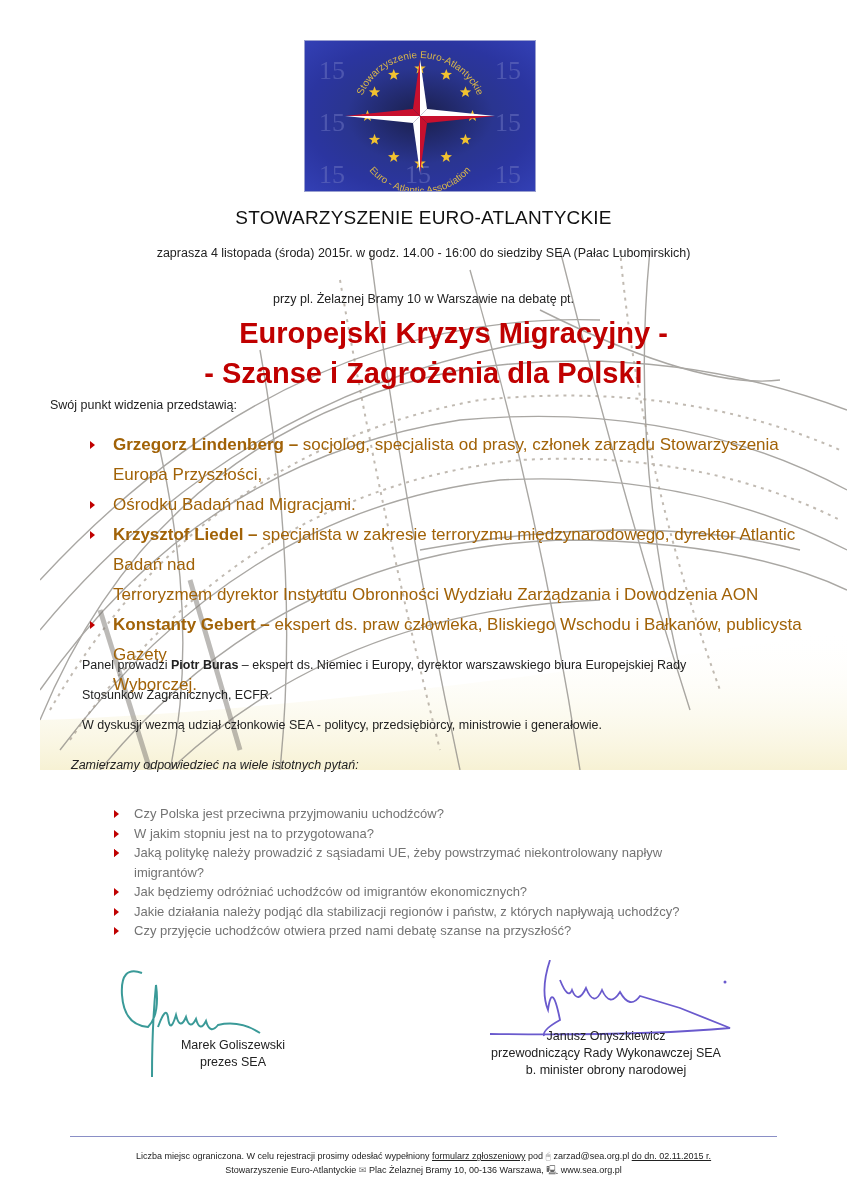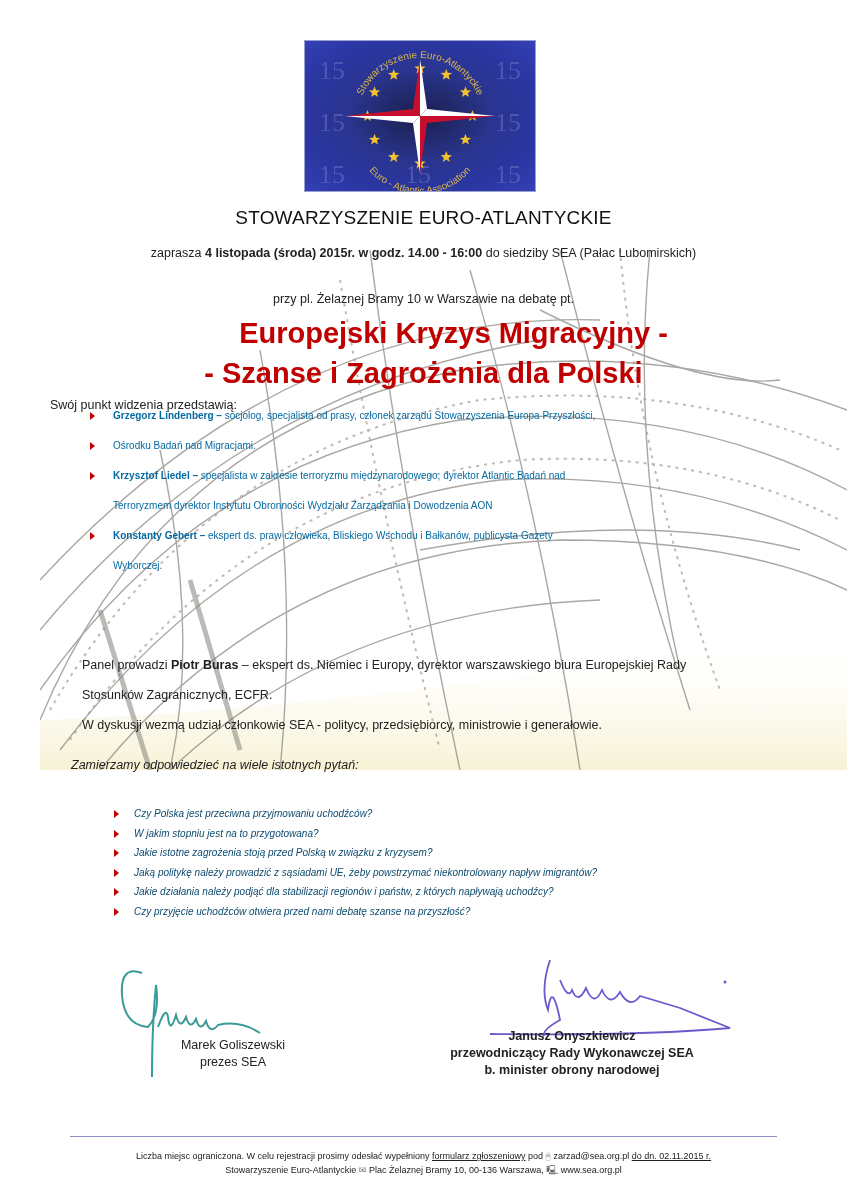"4 listopada (środa) 2015r. w" .invite b { font-weight: bold -> normal }
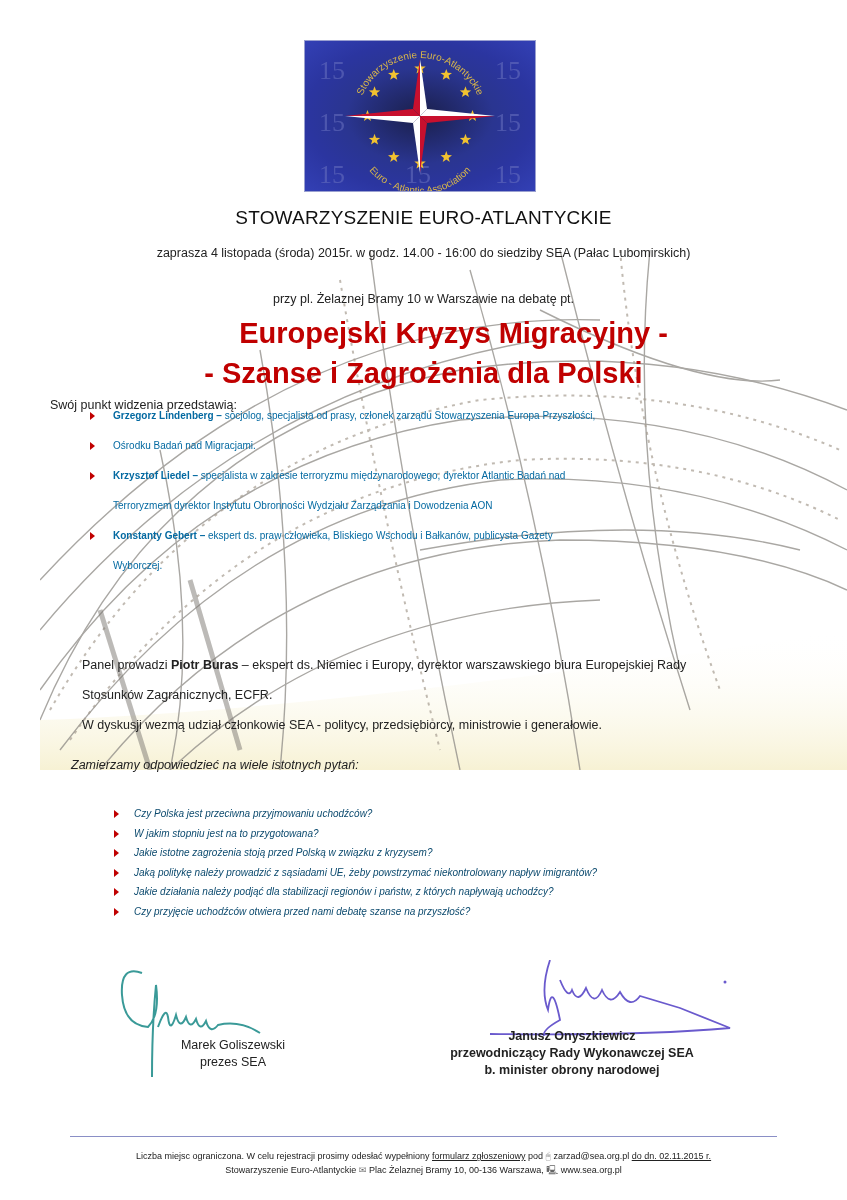"Grzegorz Lindenberg – socjolog," .speakers { color: #0369a1 -> #a16207; font-size: 10px -> 17px; top: 401px -> 430px }
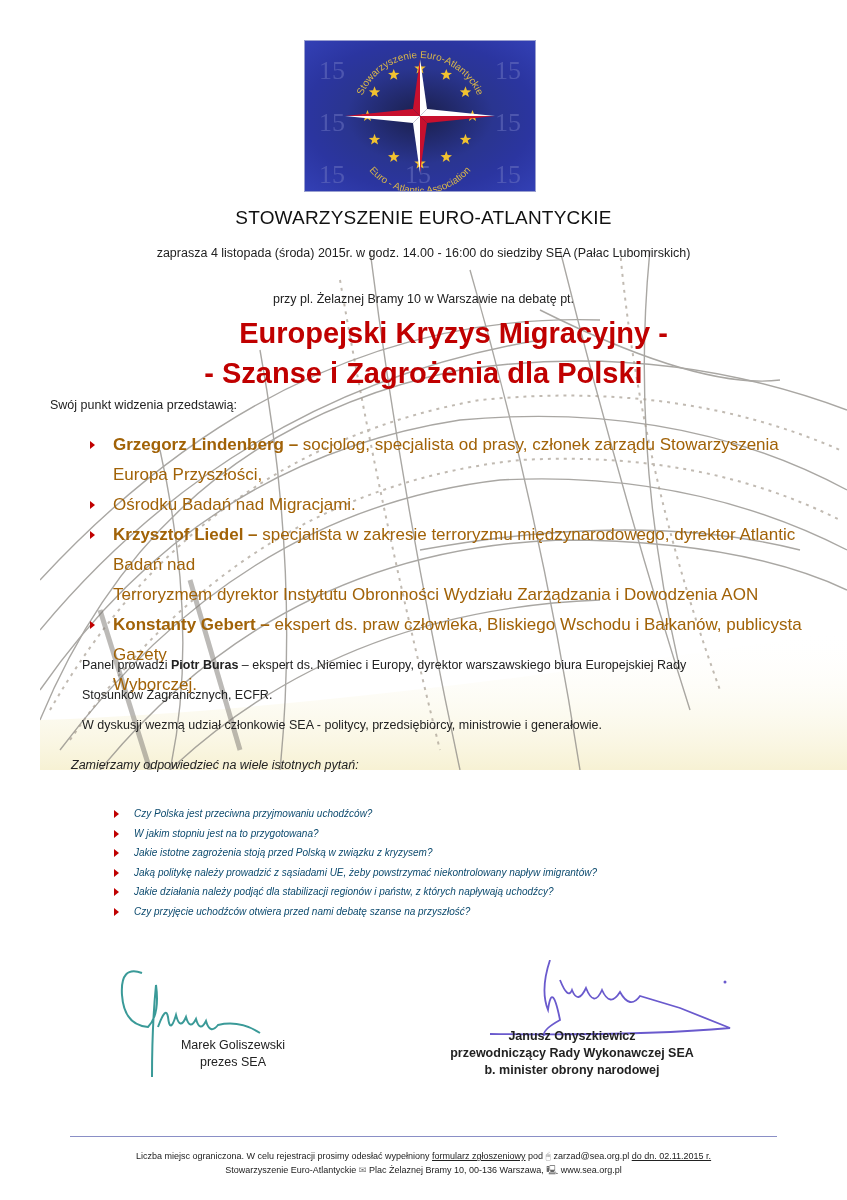"Czy Polska jest przeciwna przyjmowaniu" .questions { color: #0c4a6e -> #737373; font-size: 10px -> 13px; font-style: italic -> none }
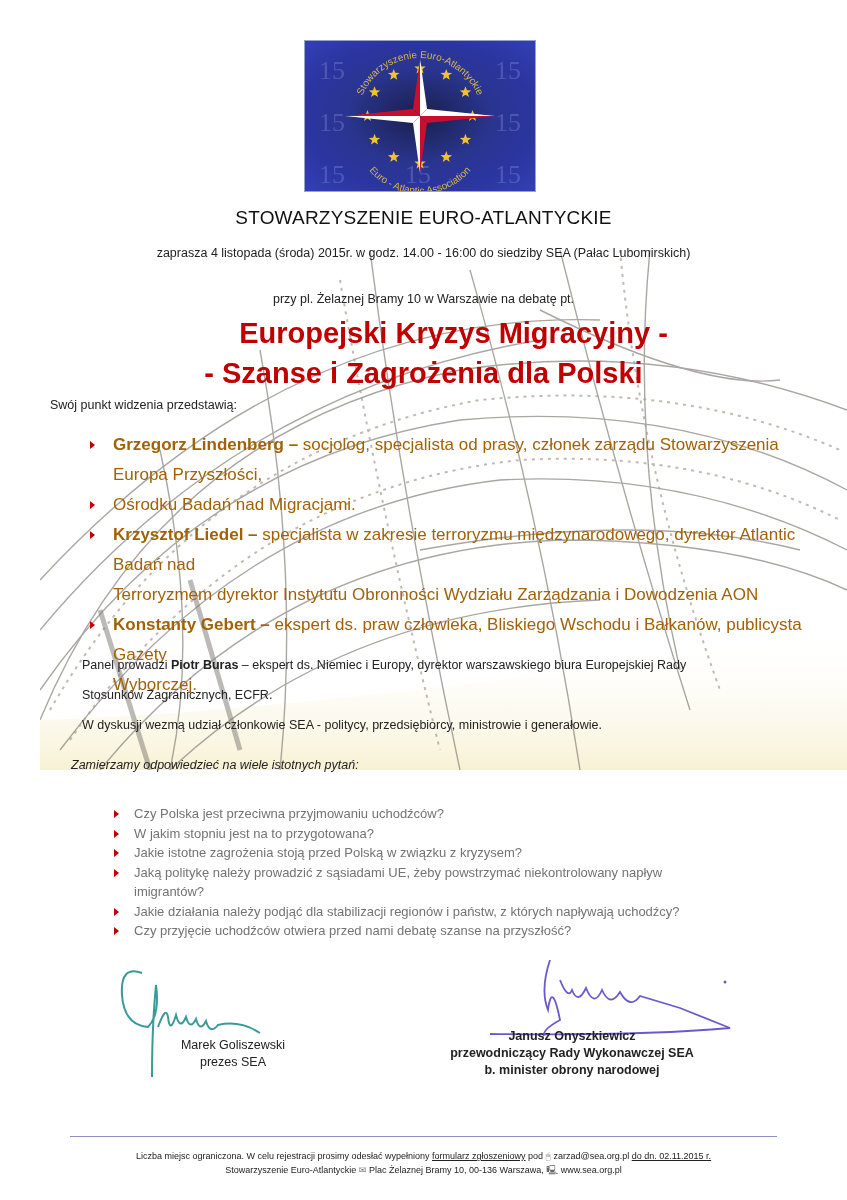"Jakie istotne zagrożenia stoją przed" span { html: <span>Jakie istotne zagrożenia stoją przed Polską w związku z kryzysem?</span> -> none }
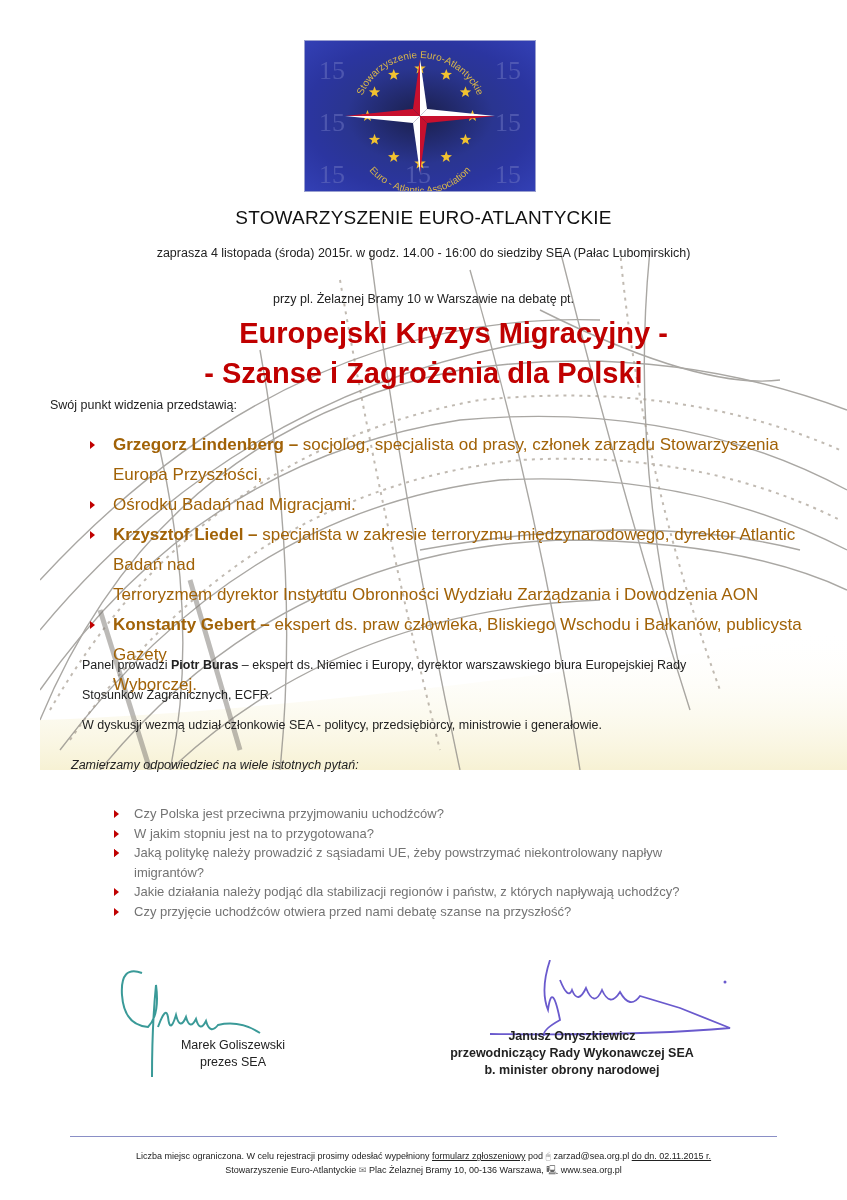"Jak będziemy odróżniać uchodźców od" div.question { html: none -> <div><span></span><span>Jak będziemy odróżniać uchodźców od imigrantów ekonomicznych?</span></div> }
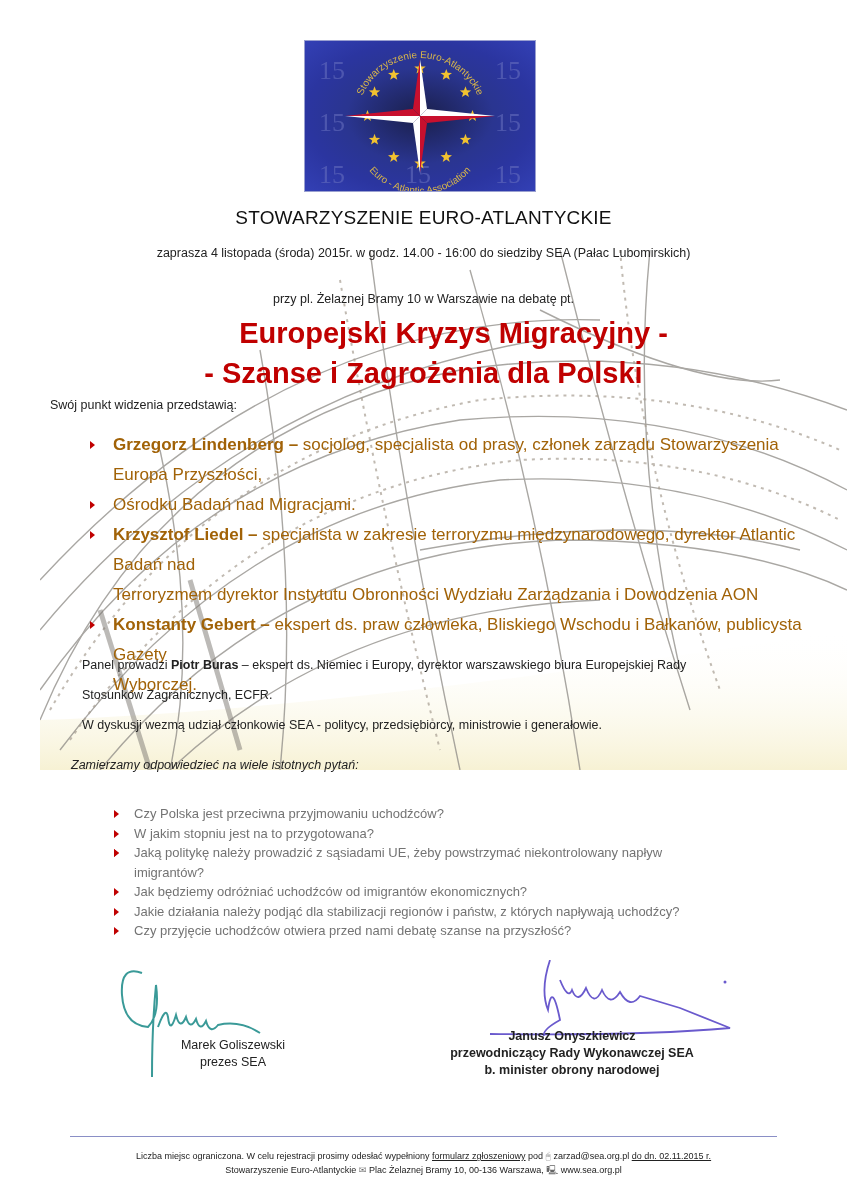"Janusz Onyszkiewicz" .sig-right { font-weight: bold -> none; left: 442px -> 476px }
